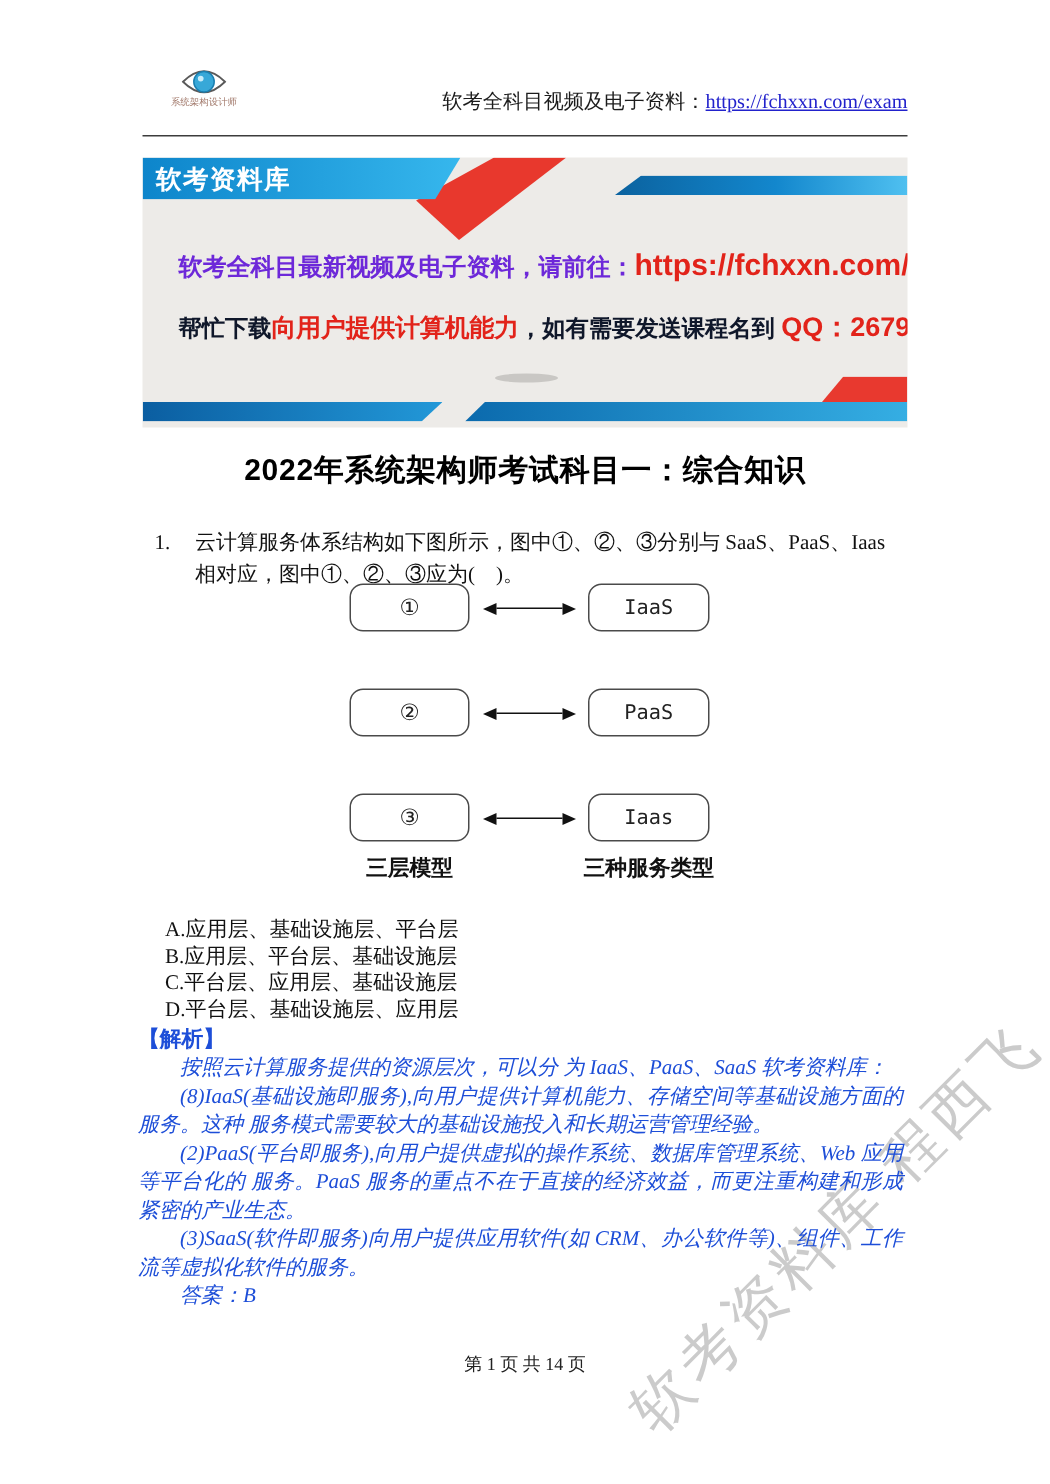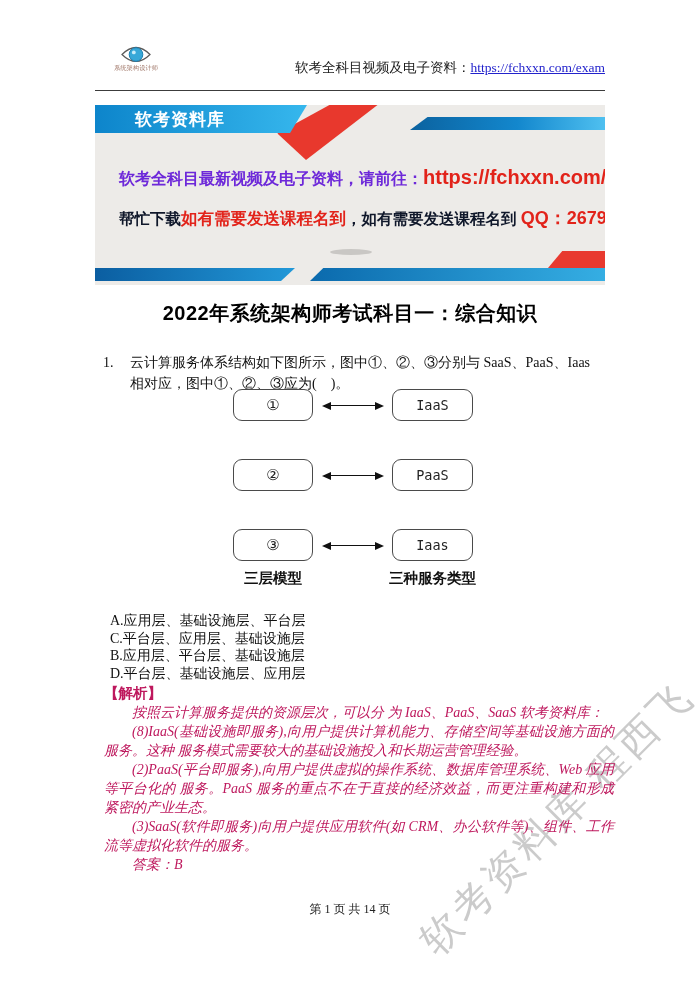"软考资料库" .ribbon span { padding-left: 40px -> 9px }
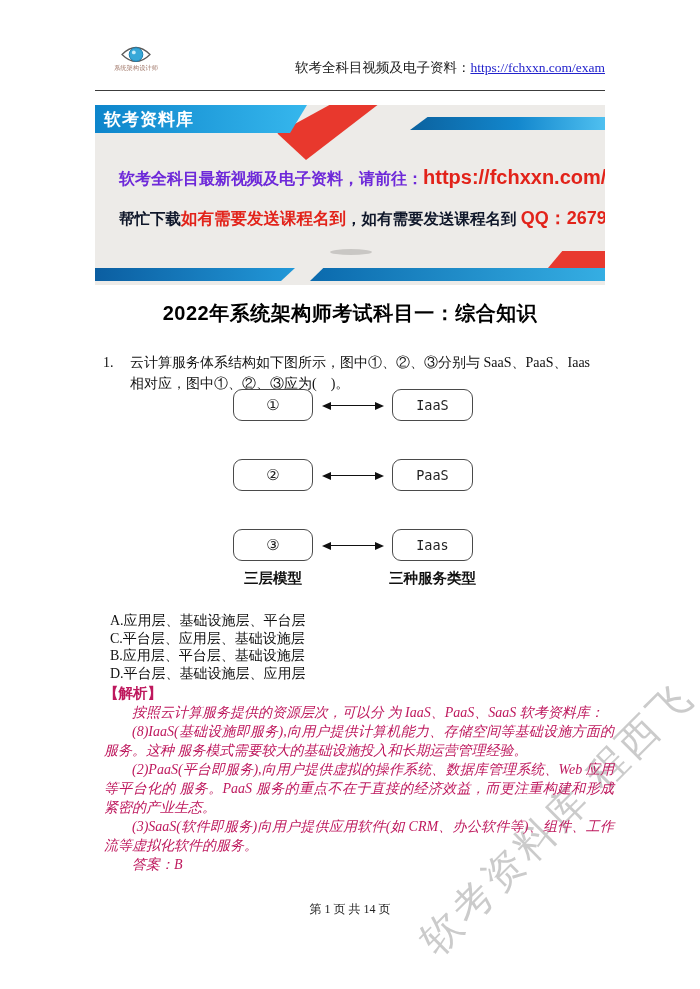"如有需要发送课程名到" span.red-hl { text: 如有需要发送课程名到 -> 向用户提供计算机能力 }
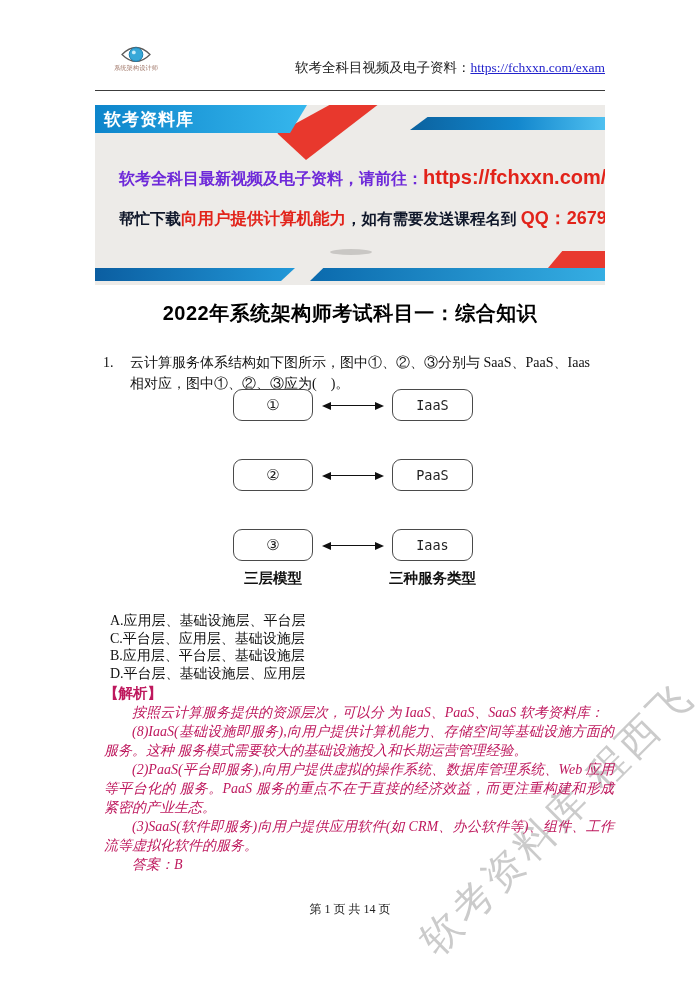"C.平台层、应用层、基础设施层" div { order: before "B.应用层、平台层、基础设施层" -> after "B.应用层、平台层、基础设施层" }
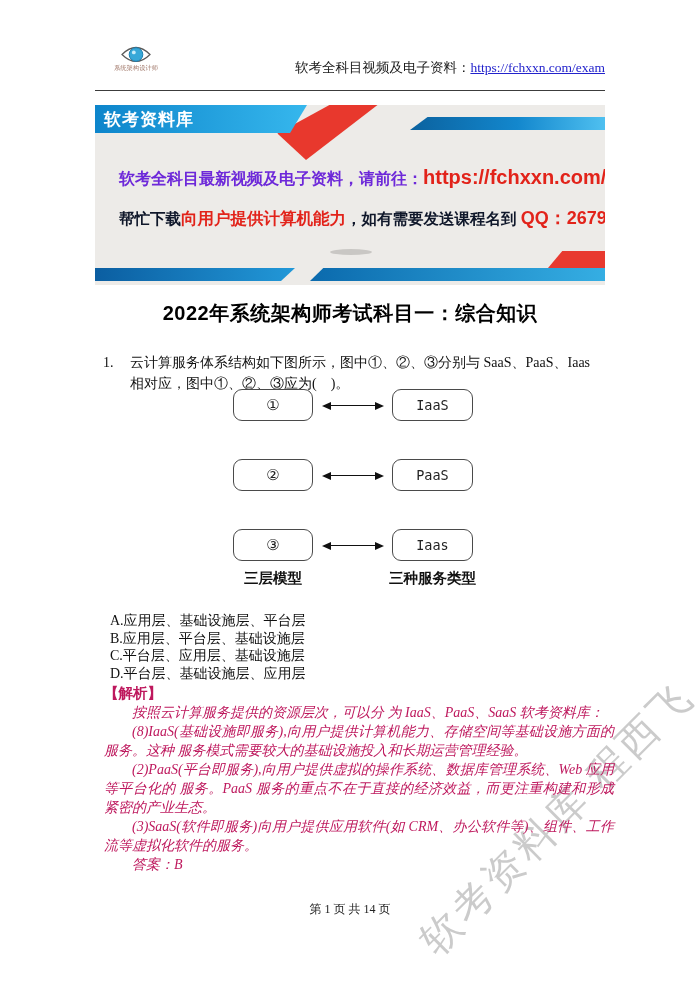"【解析】" .analysis { color: #be185d -> #1d4ed8; left: 104px -> 92px }
